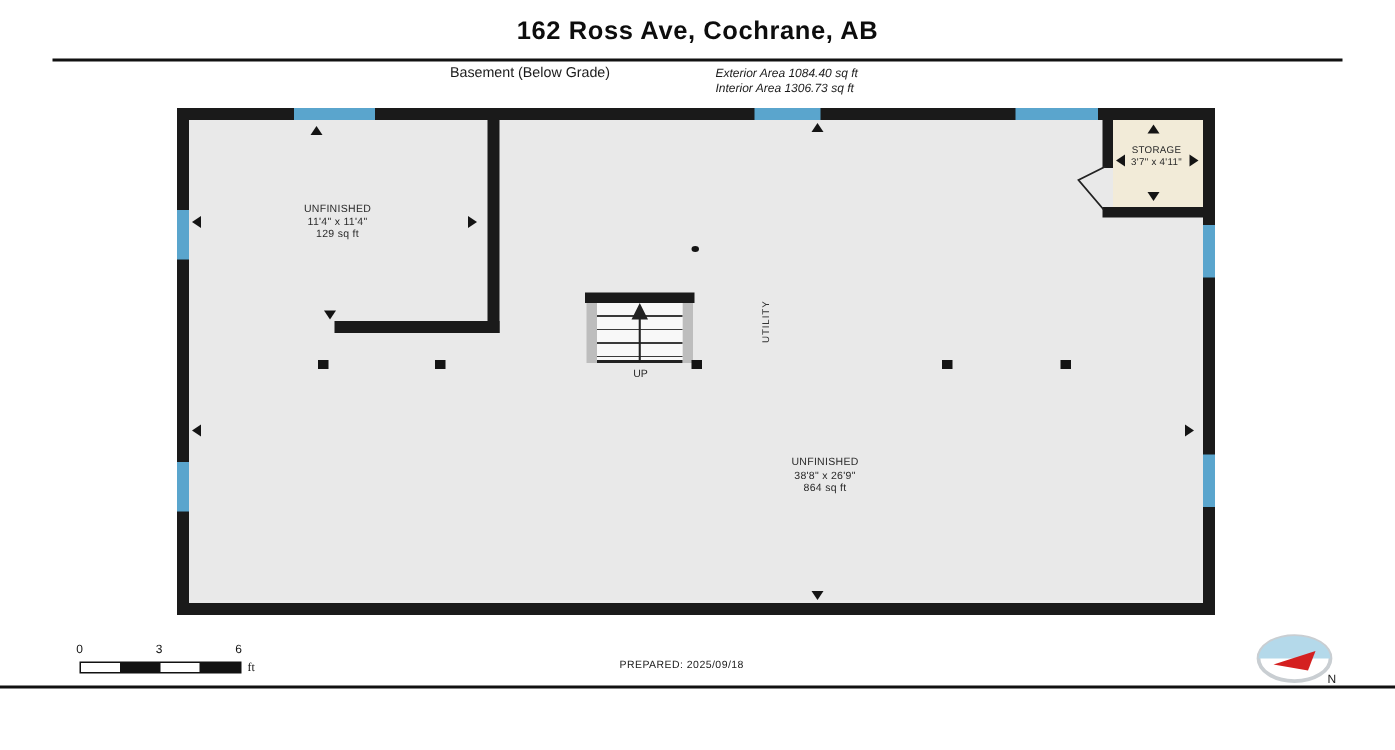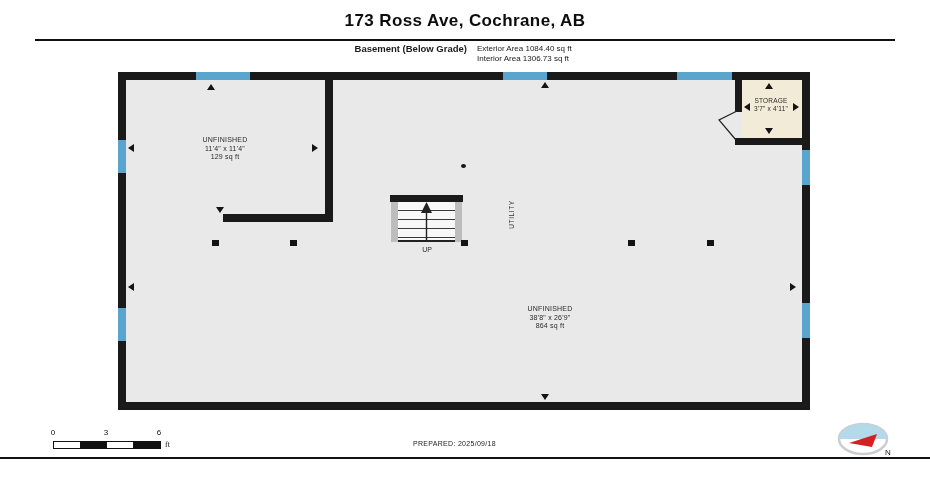"173 Ross Ave, Cochrane, AB" div.title { text: 173 -> 162 }
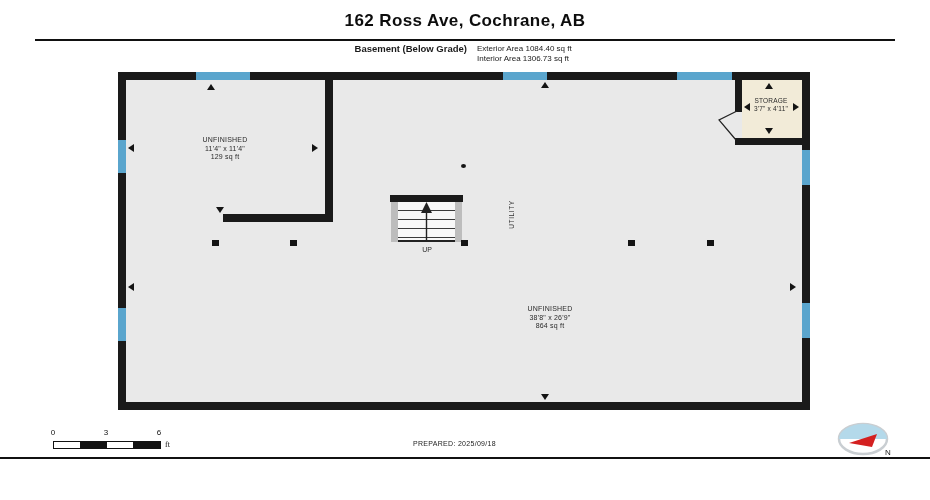"Basement (Below Grade)" .sub-bold { font-weight: bold -> normal; text-align: right -> left }
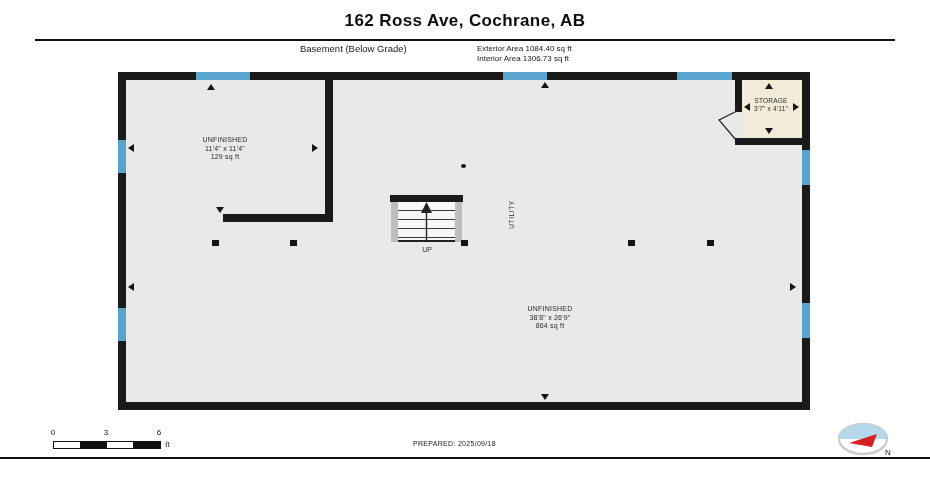"Exterior Area 1084.40 sq ft" .areas { font-style: none -> italic }
